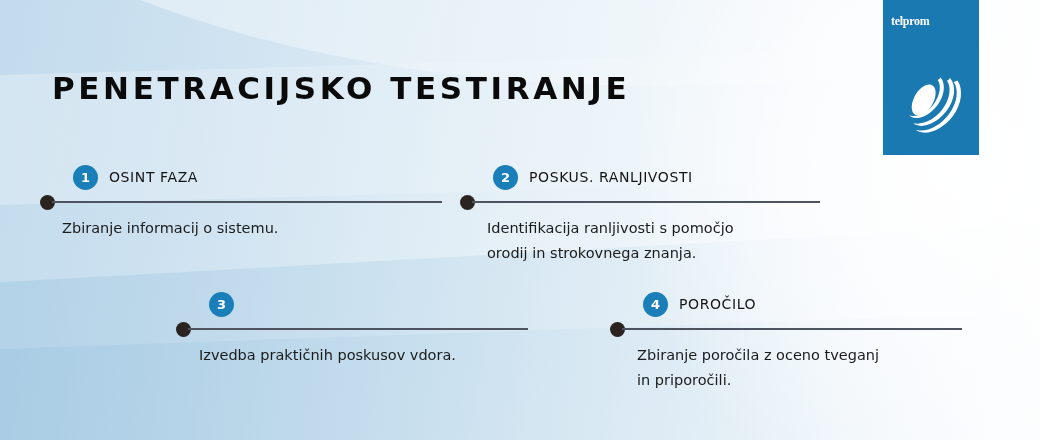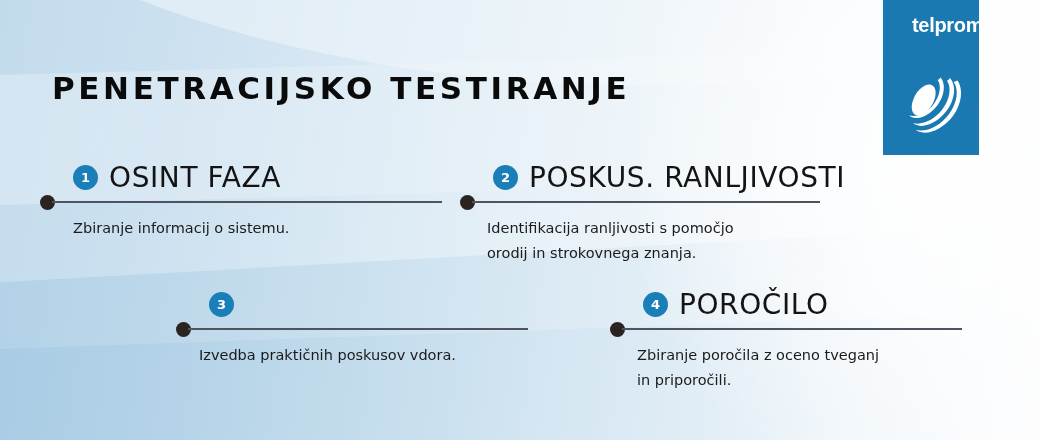"telprom" .logo-word { font-family: Liberation Sans, sans-serif -> Liberation Serif, serif; font-size: 20px -> 12px; left: 29px -> 8px }
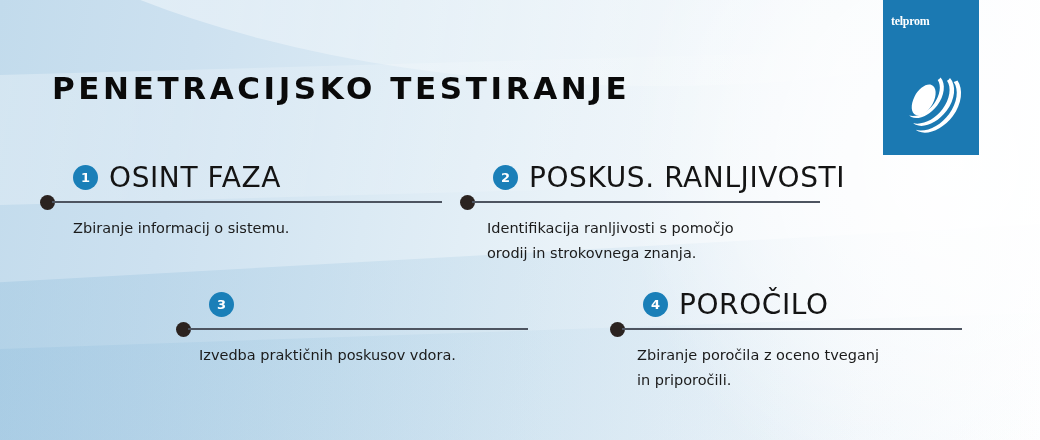"OSINT FAZA" .step-title { font-size: 28px -> 14px }
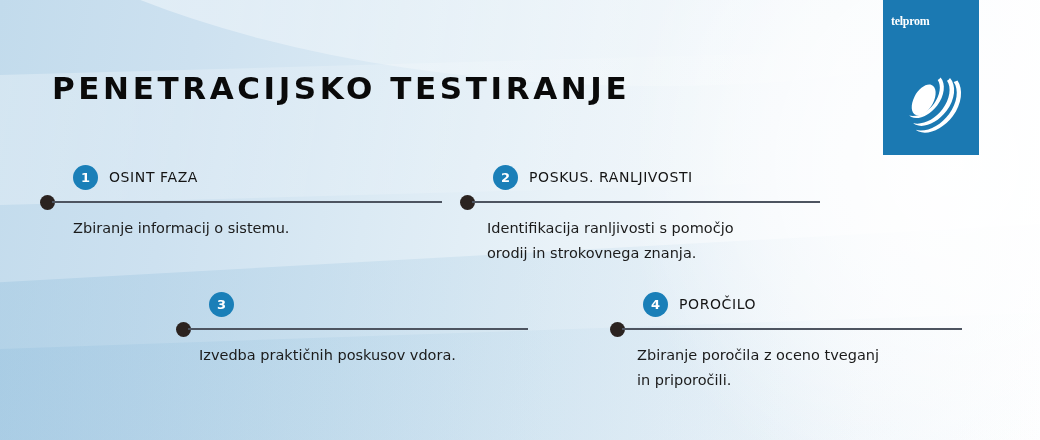"Zbiranje informacij o sistemu." #step-1 .step-desc { margin-left: 33px -> 22px }
